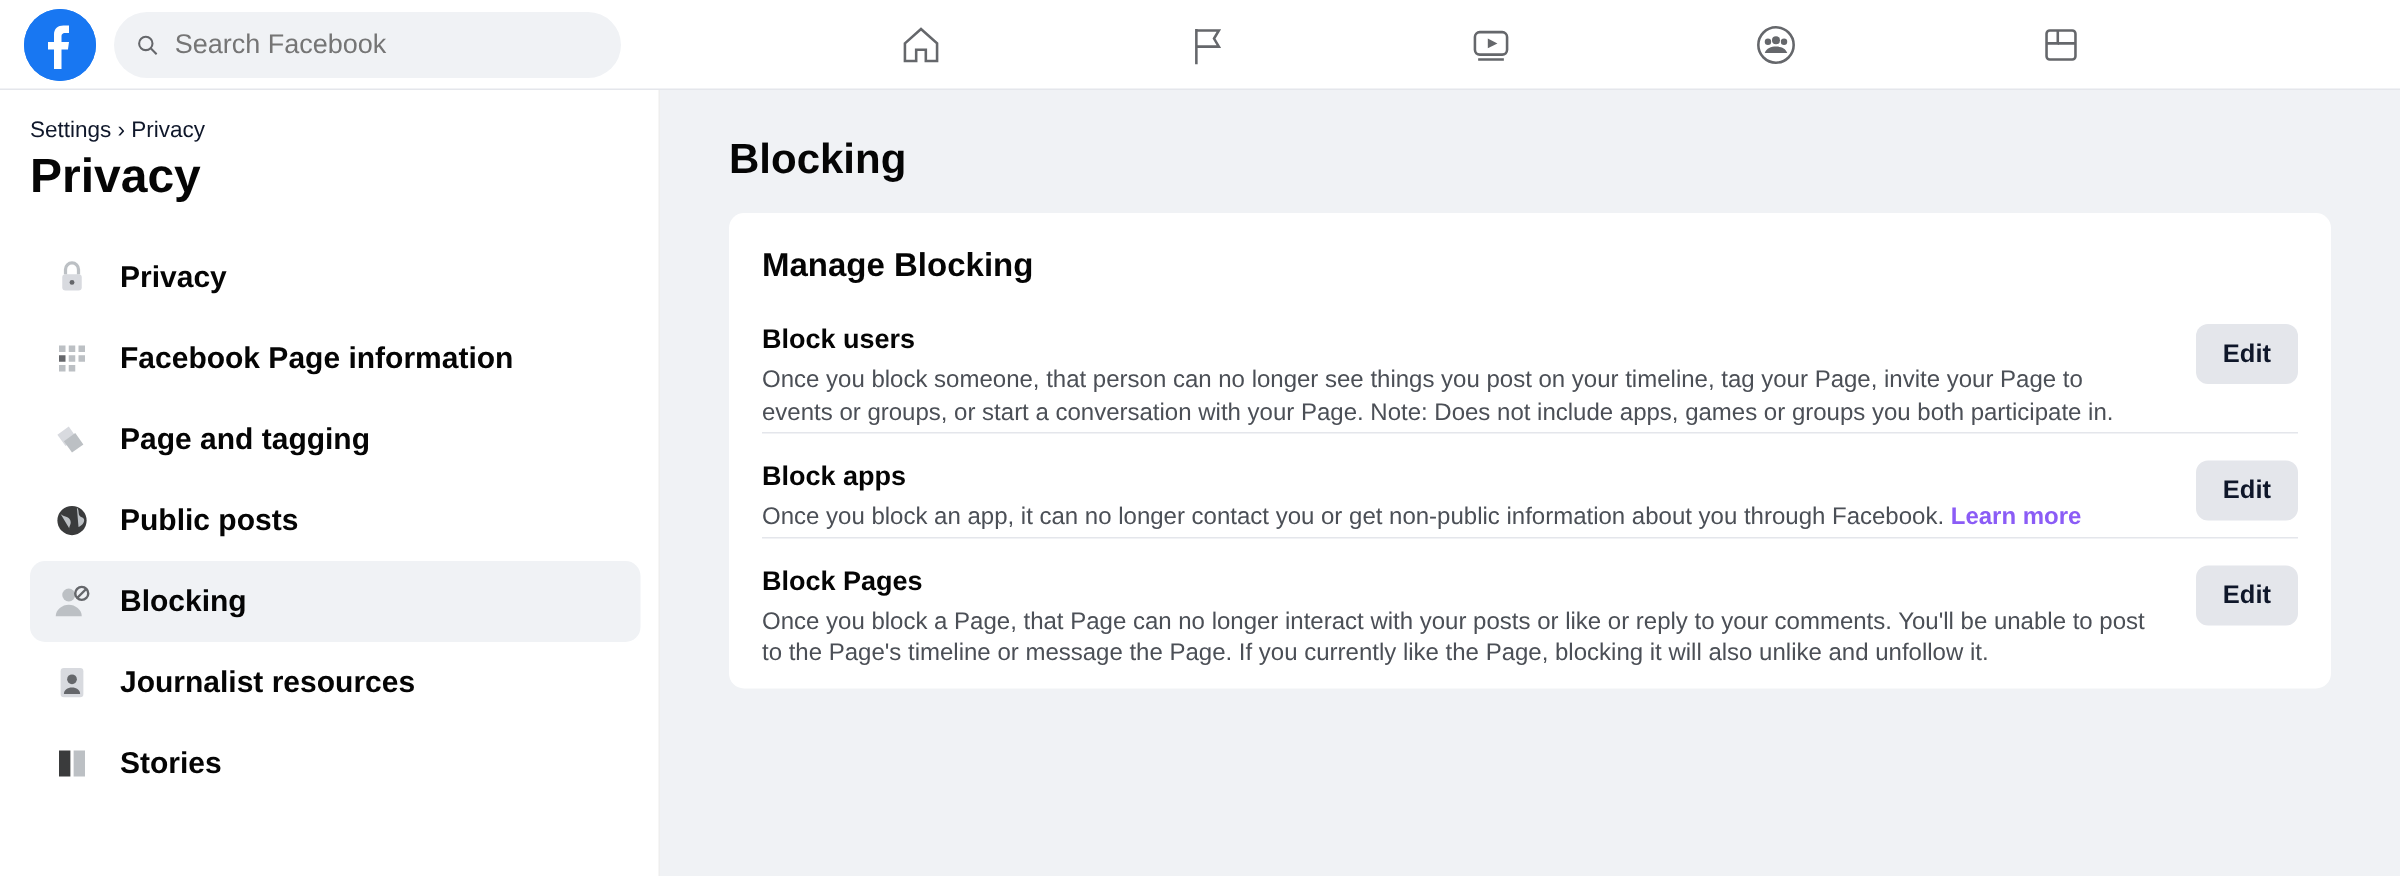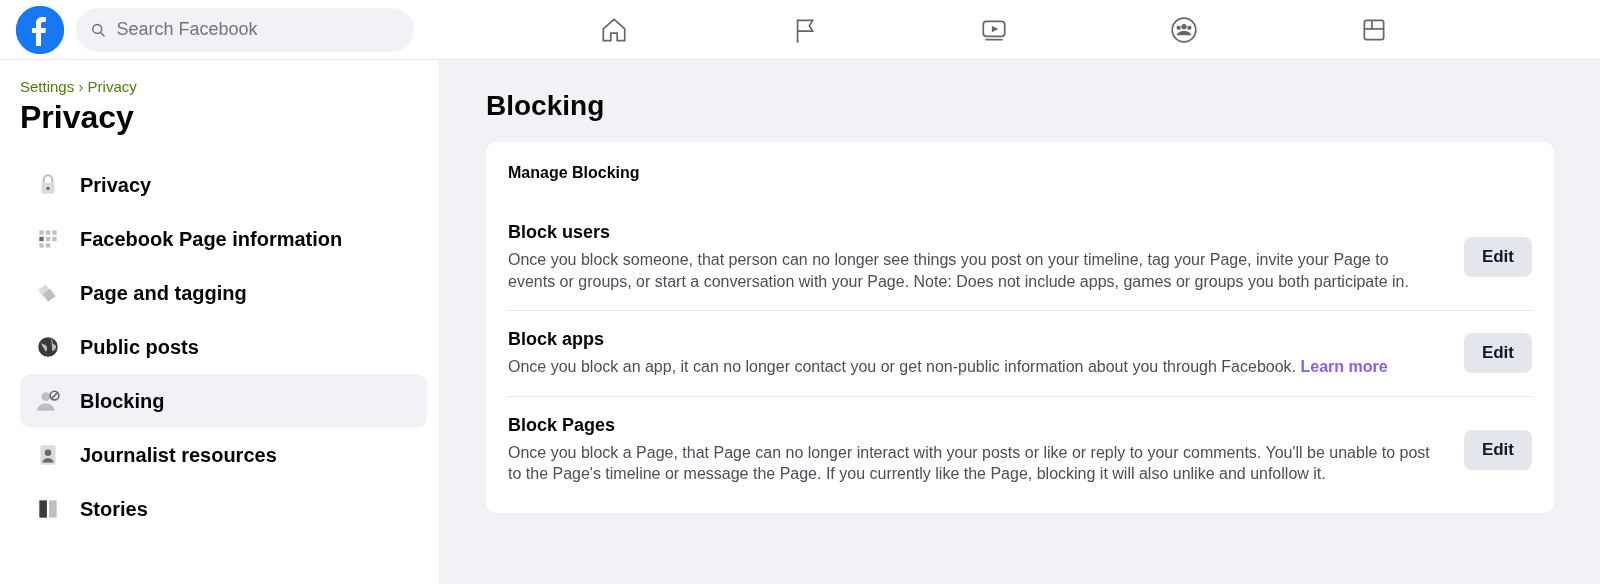"Settings › Privacy" .breadcrumb { color: #4d7c0f -> #0f172a }
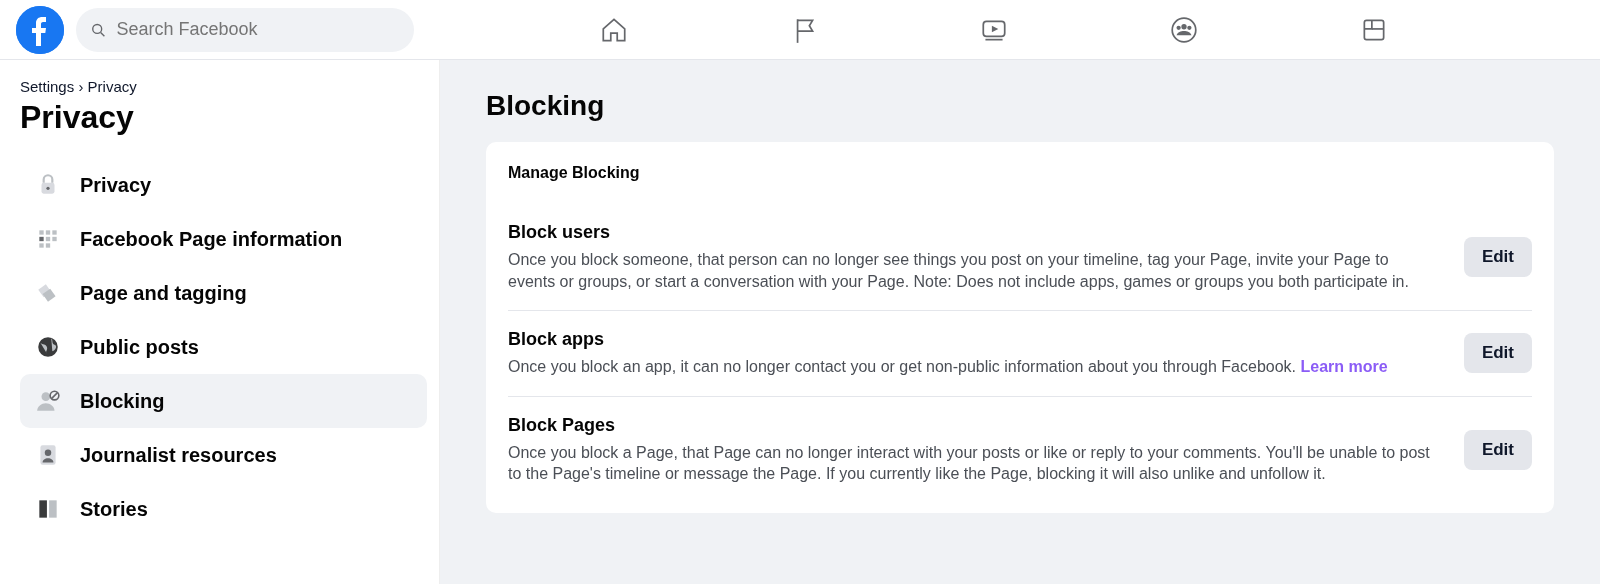"Manage Blocking" .cardtitle { font-size: 16px -> 22px; margin-bottom: 40px -> 26px }
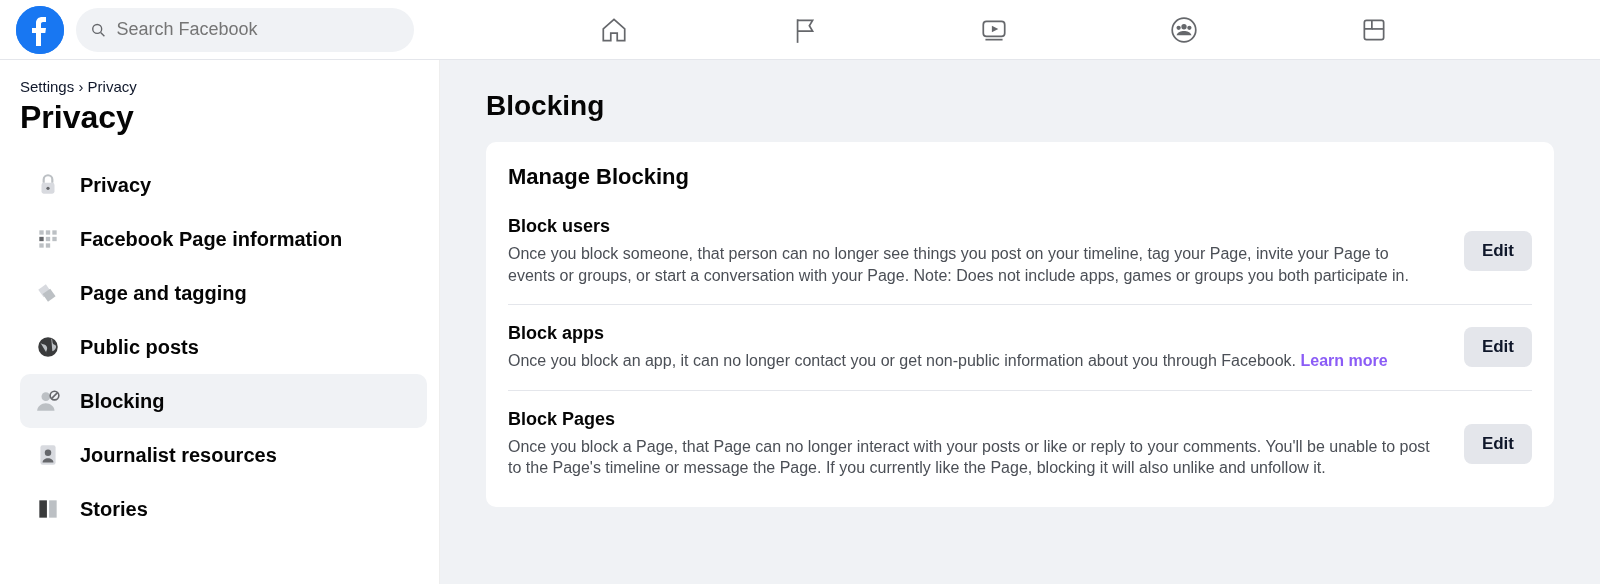"Block users" .row { align-items: center -> flex-start; padding-bottom: 18px -> 2px }
